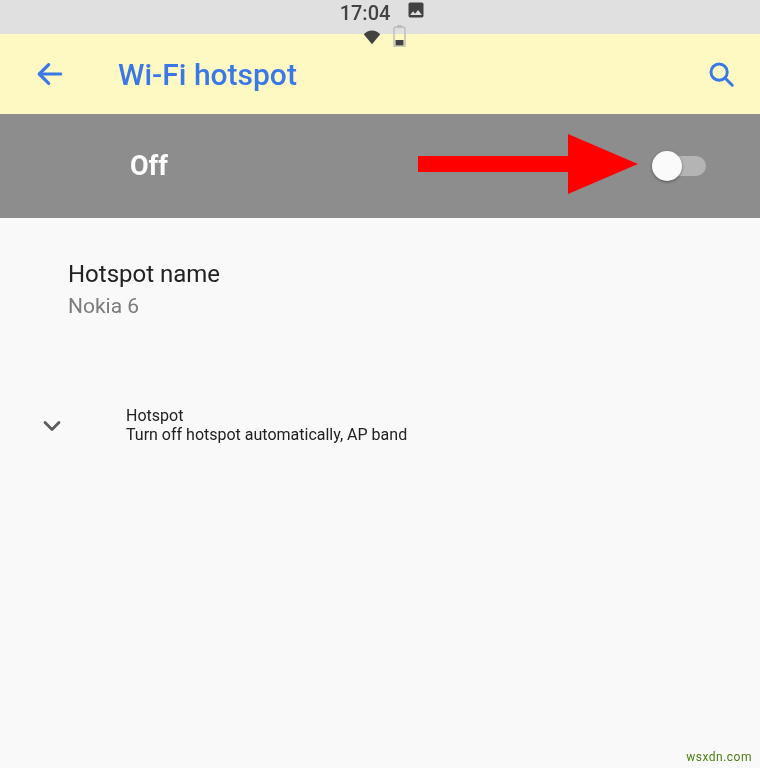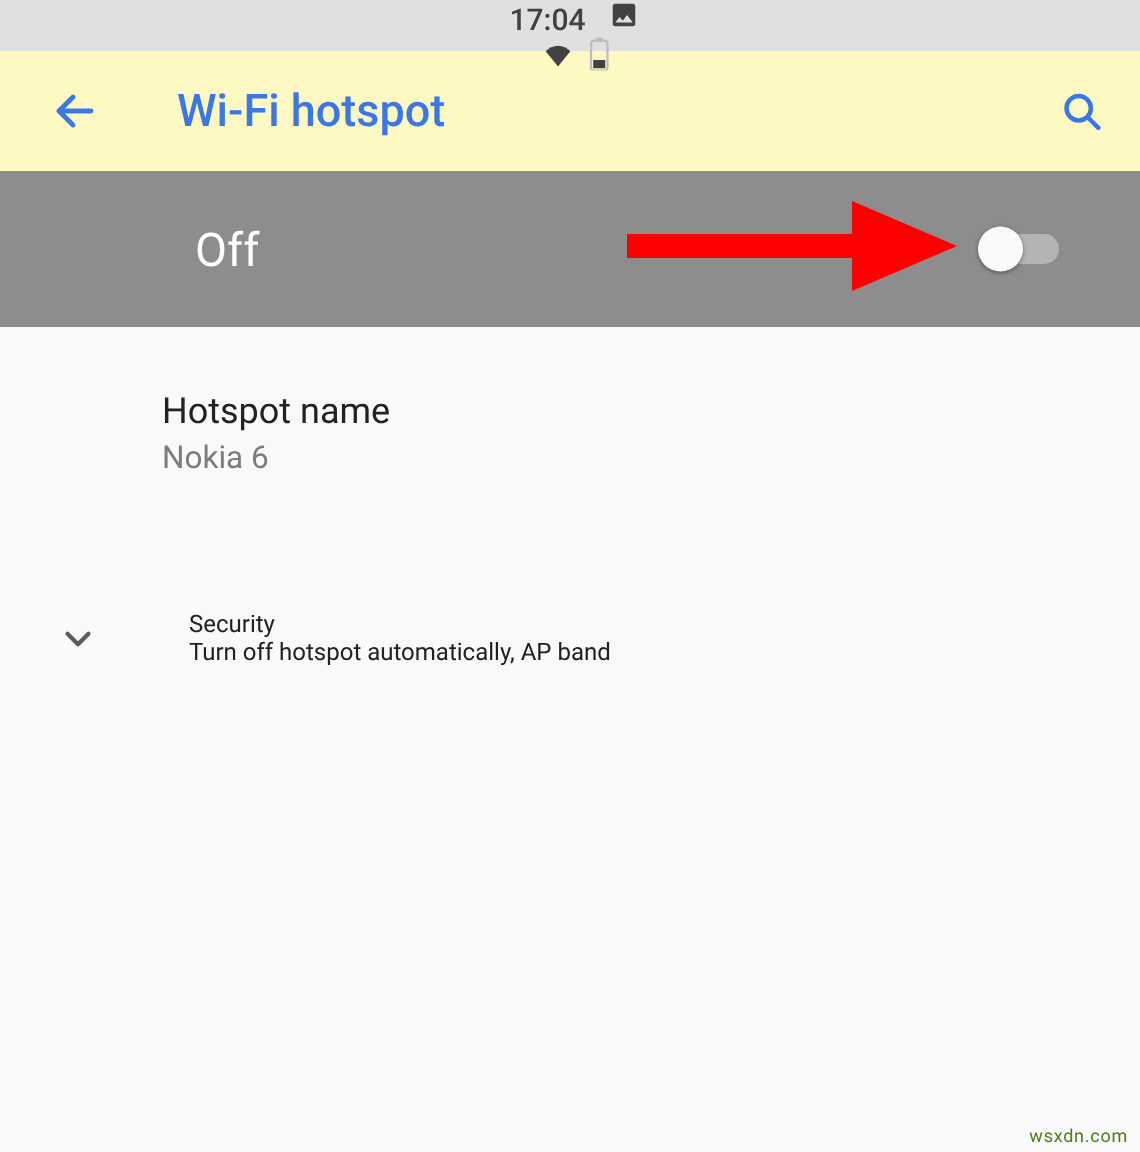"Off" .toggle-row .label { font-size: 31px -> 27px; font-weight: 400 -> 700 }
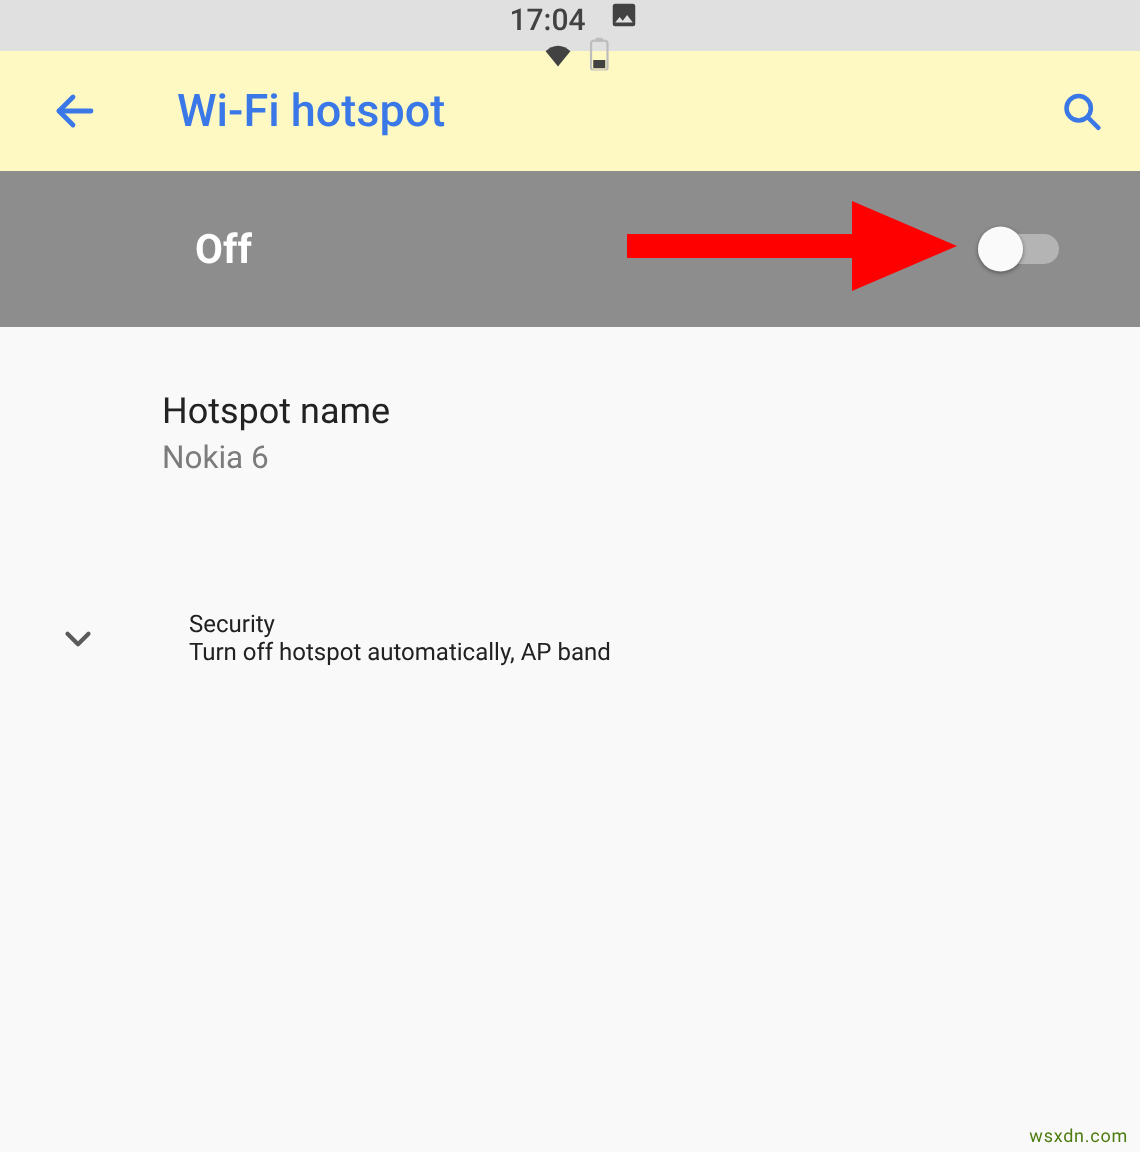"Hotspot name" .item { padding: 22px 24px 22px 108px -> 22px 24px 22px 68px }
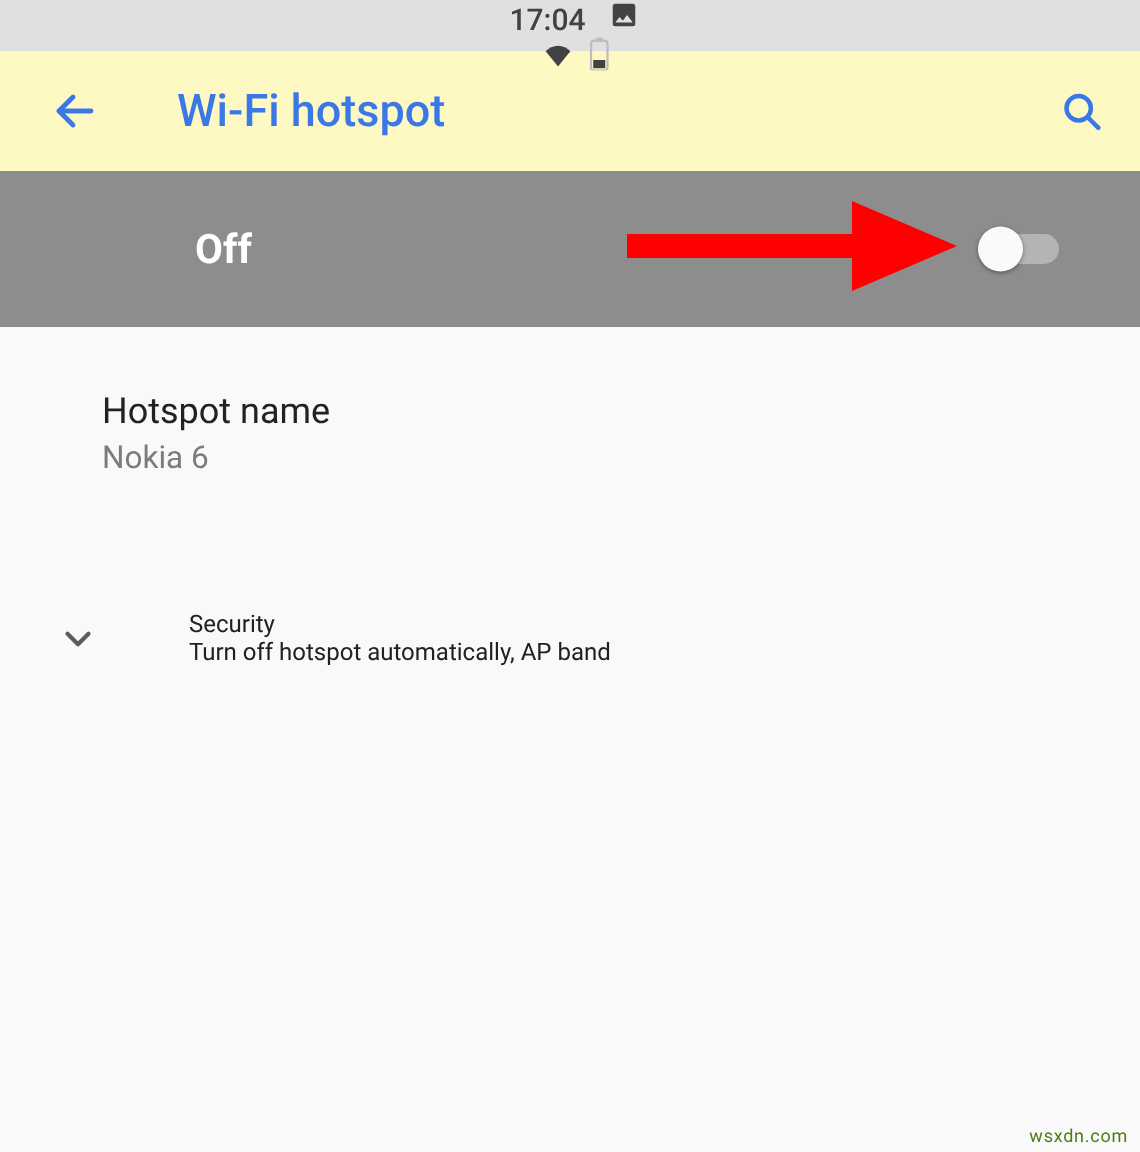"Security" div.primary { text: Security -> Hotspot }
